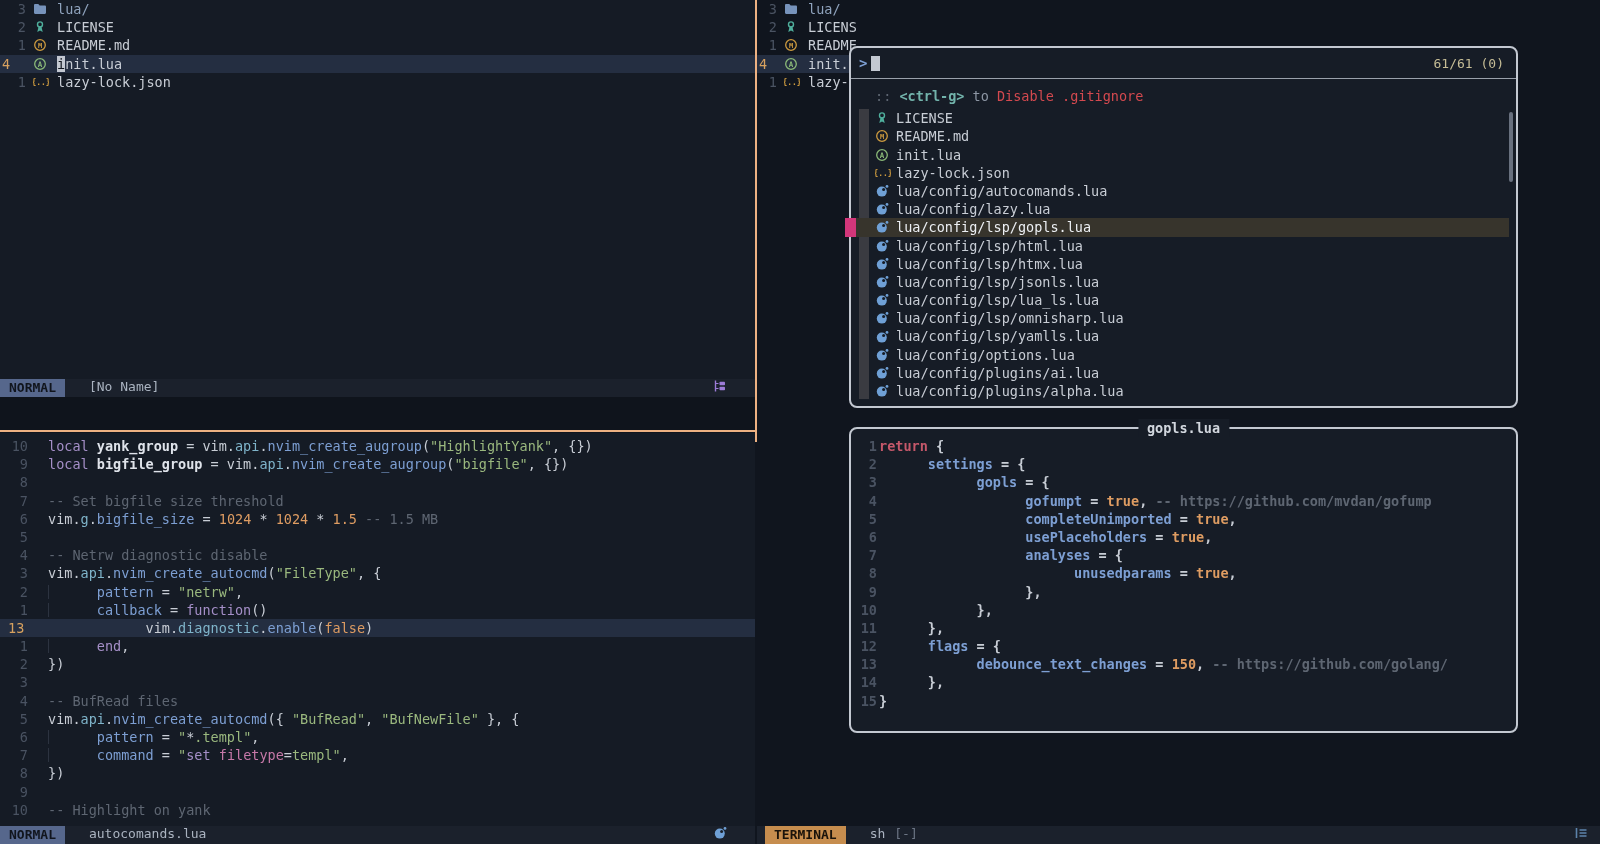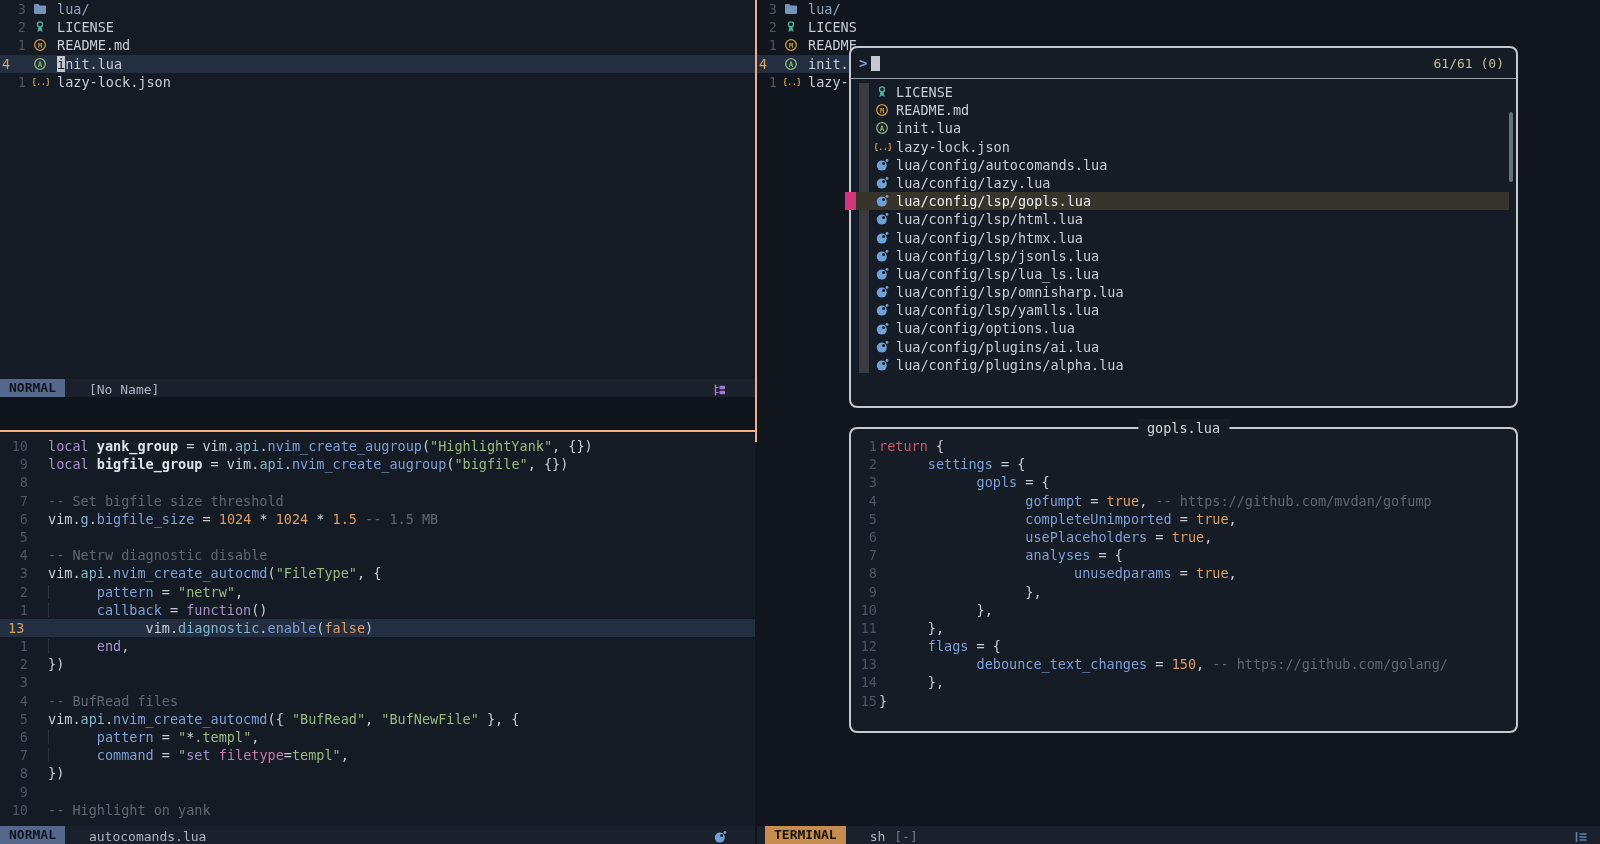":: <ctrl-g> to Disable .gitignore" div.hint { html: none -> <div><span>::</span><span> </span><span>&lt;ctrl-g&gt;</span><span> </span><span>to</span><span> </span><span>Disable .gitignore</span></div> }
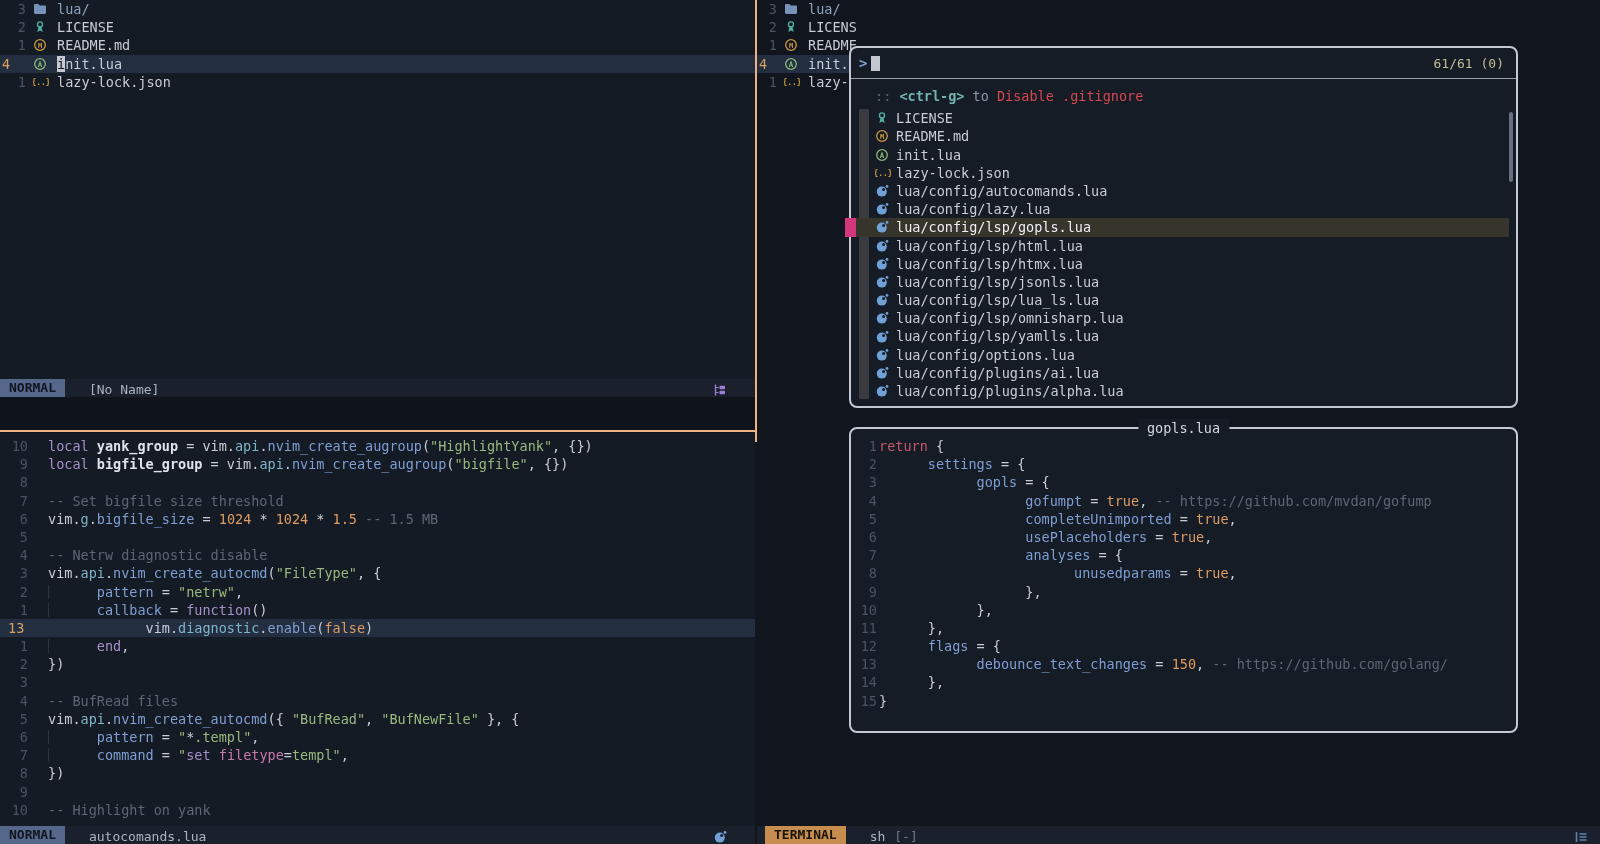"NORMAL" .statusbar { align-items: flex-end -> flex-start }
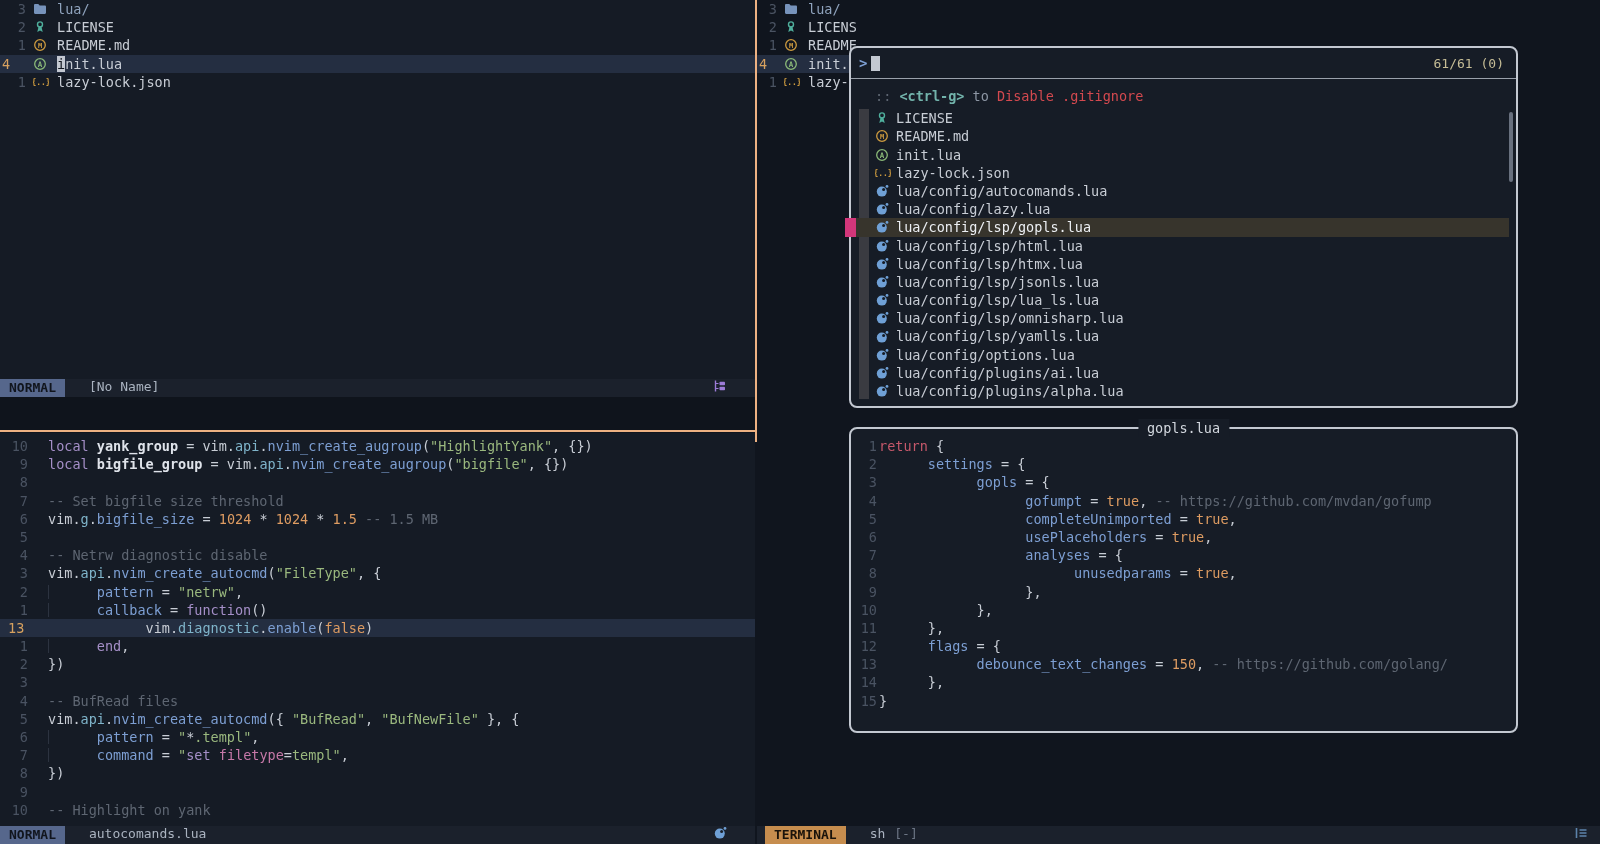"gopls.lua" #preview { font-weight: none -> bold }
